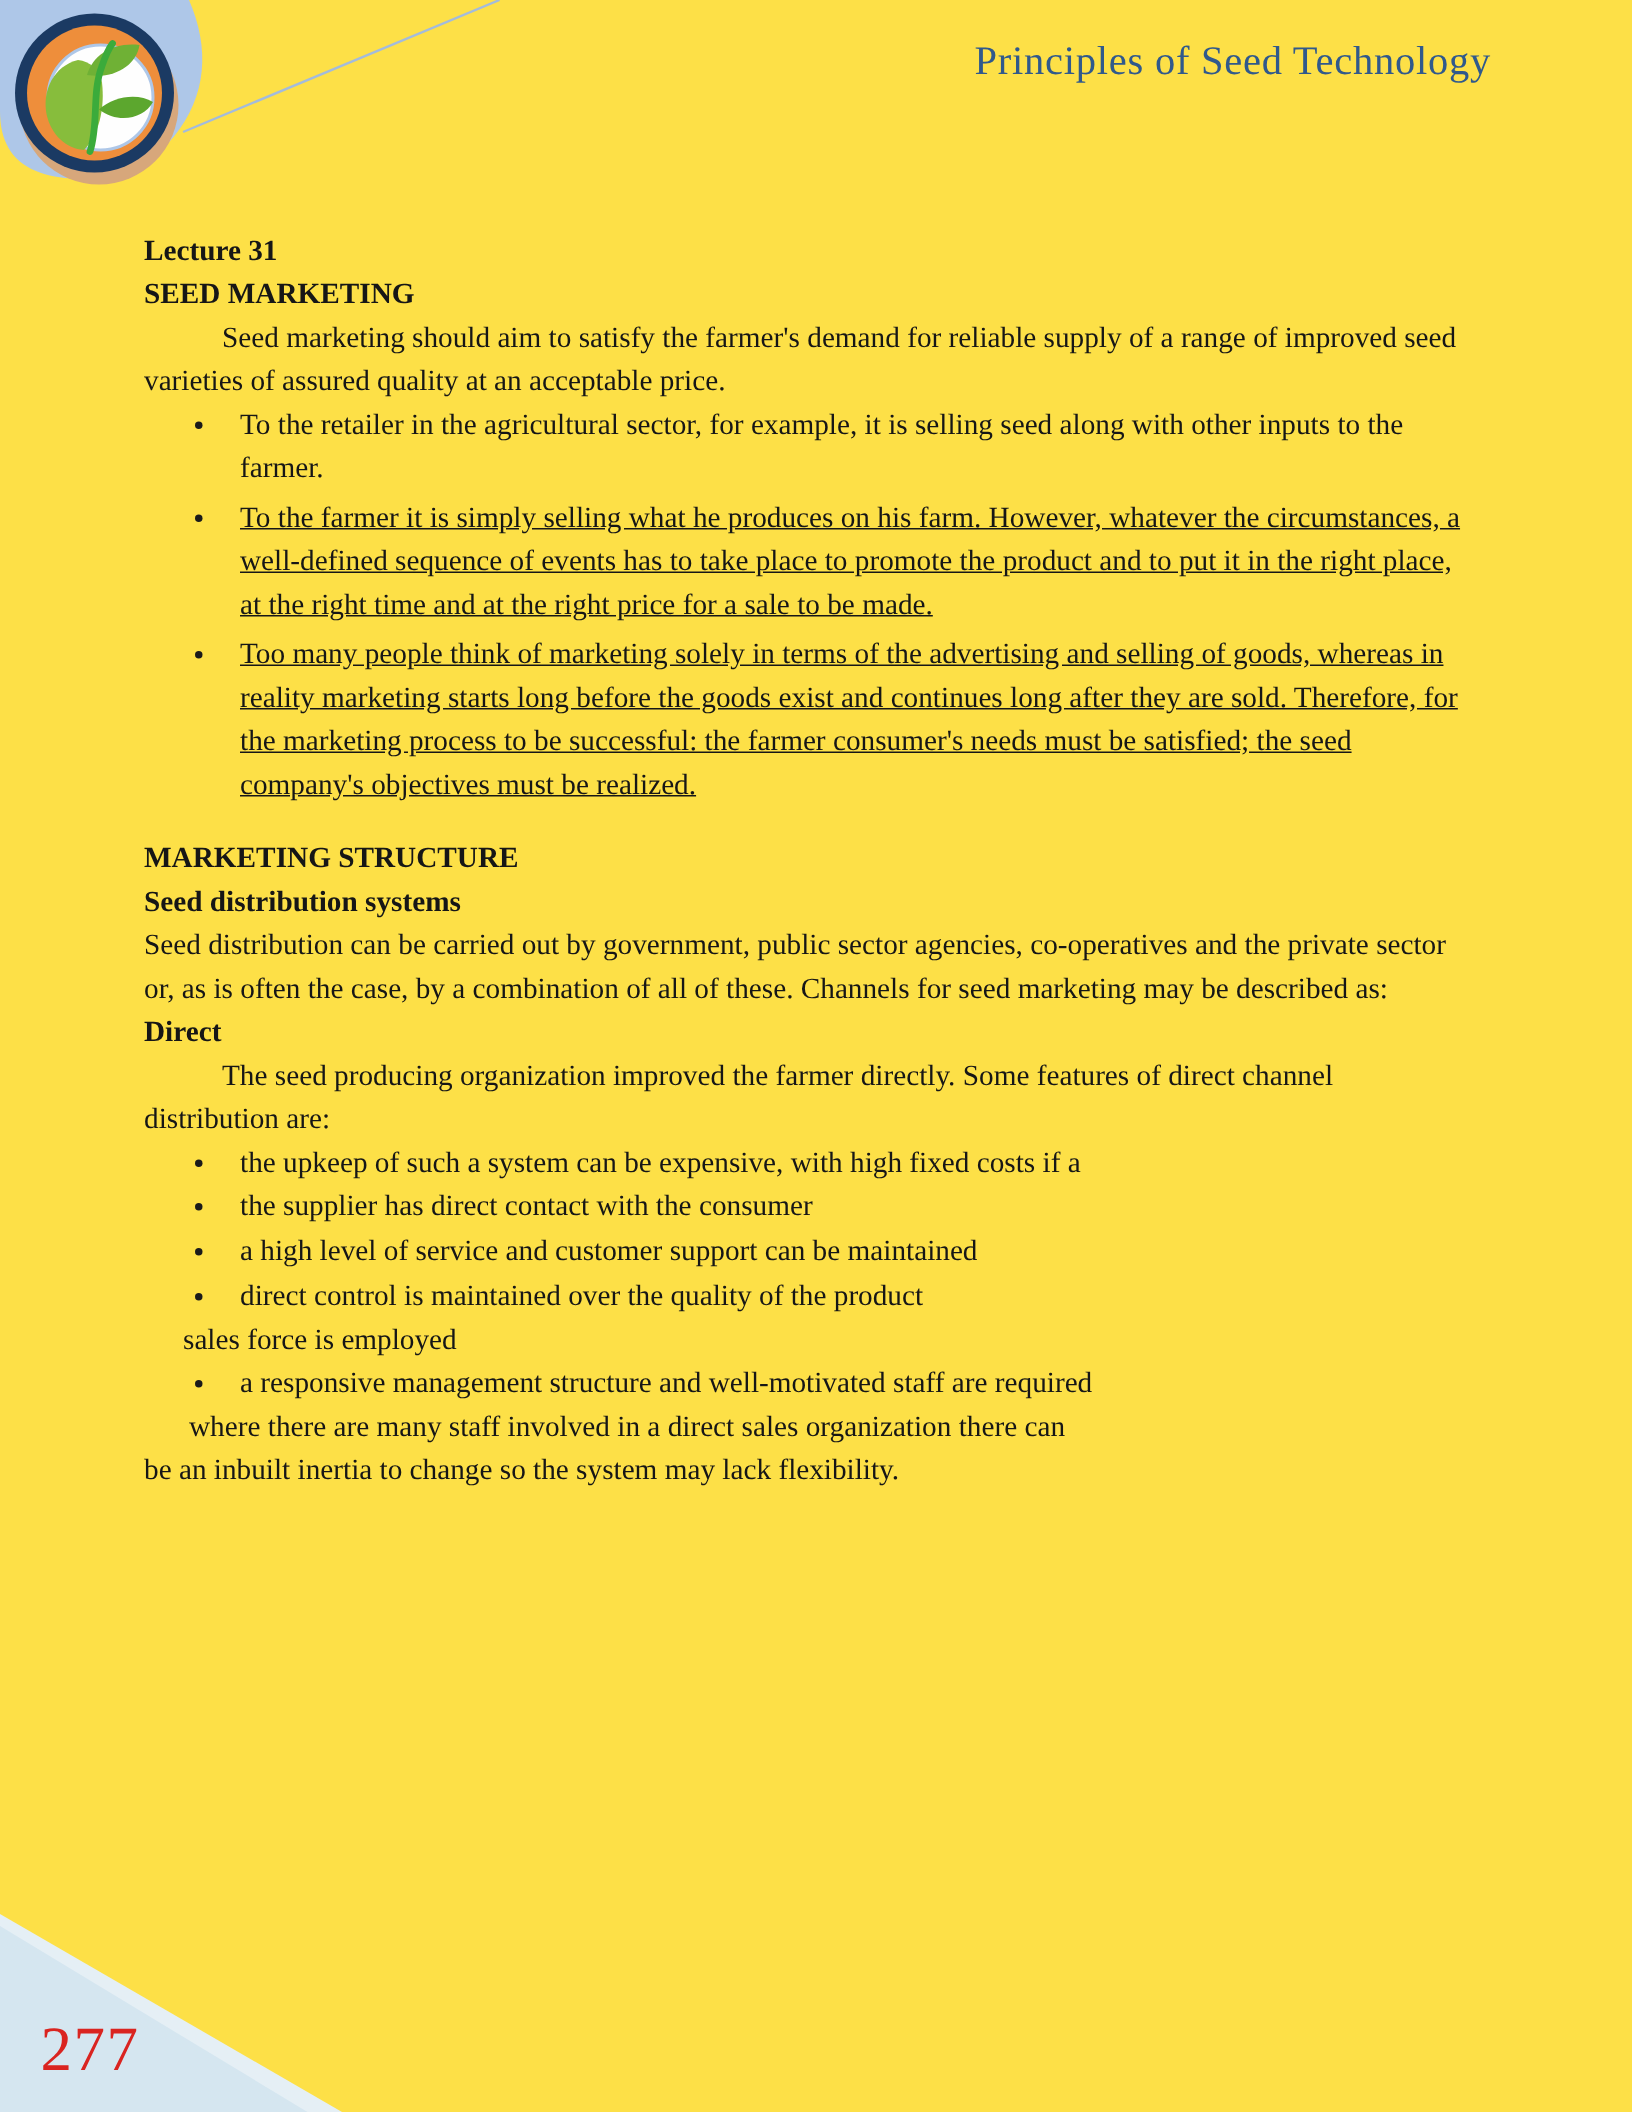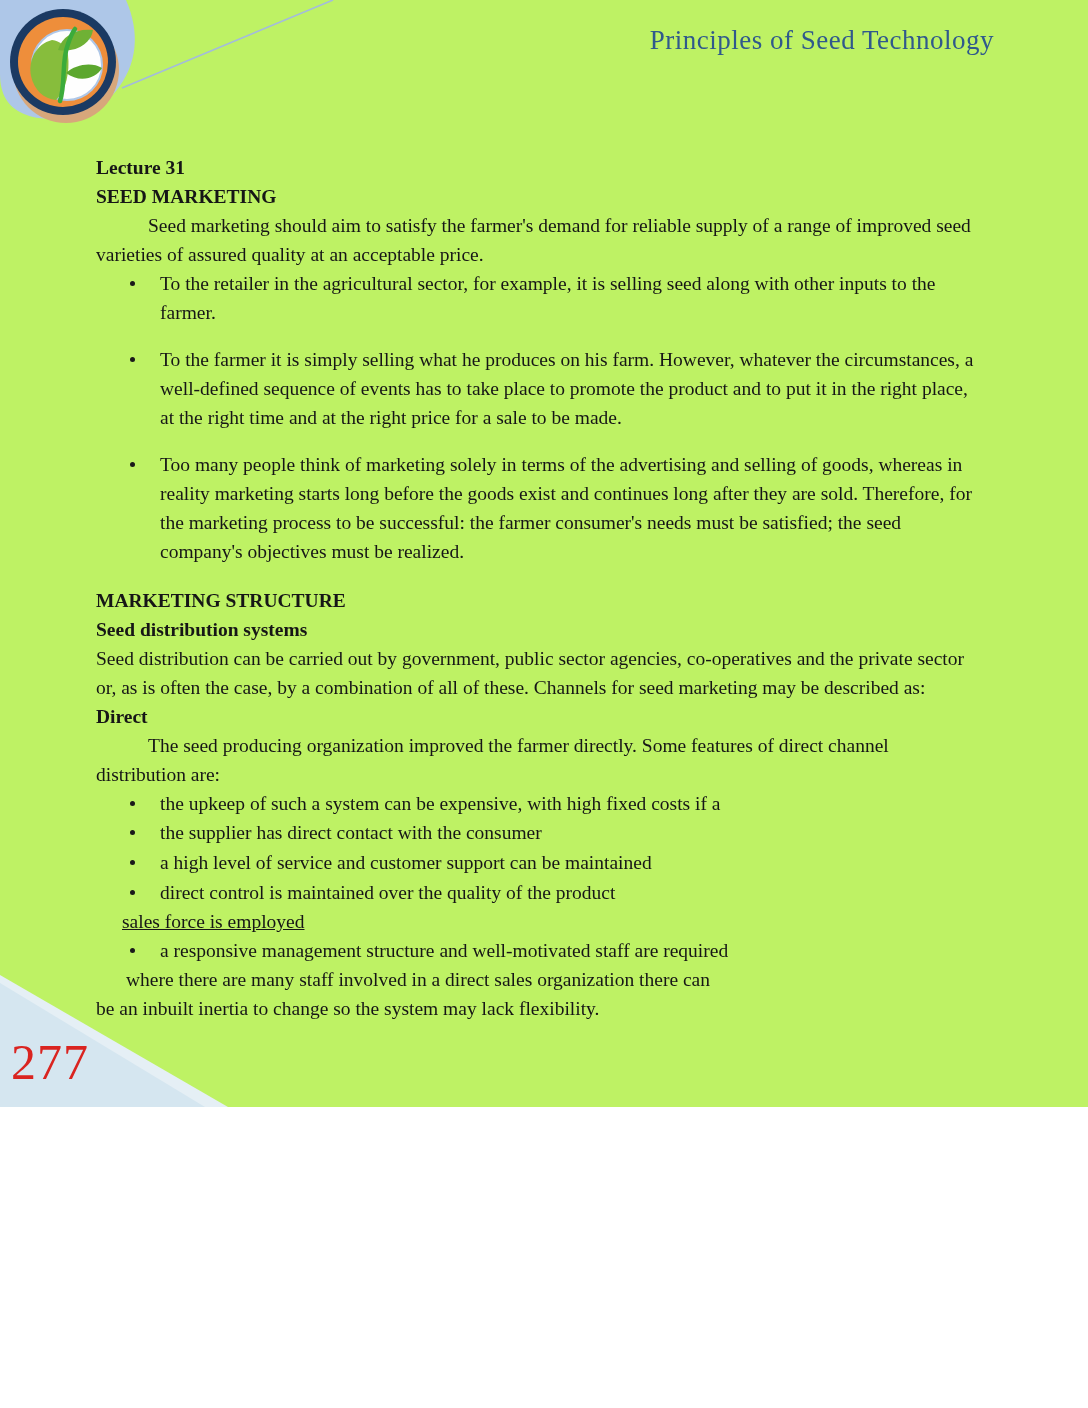"Principles of Seed Technology" .page { background: #bef264 -> #fde047; height: 1107px -> 1408px }
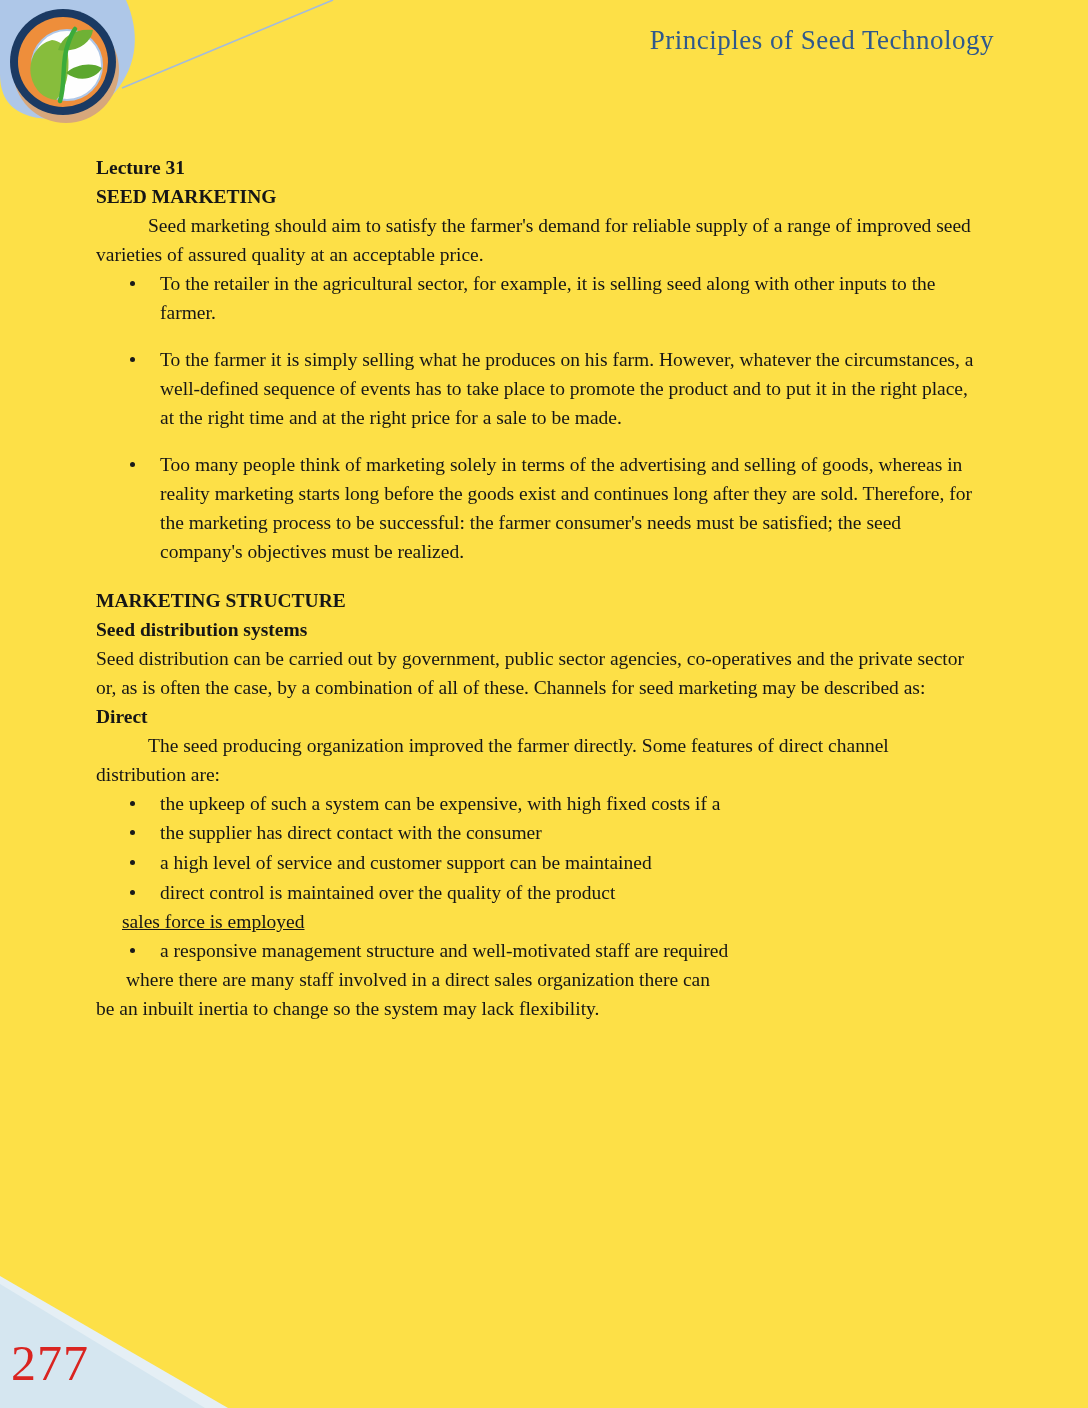"To the farmer it is" .ul1 li + li { margin-top: 18px -> 4px; text-decoration: none -> underline }
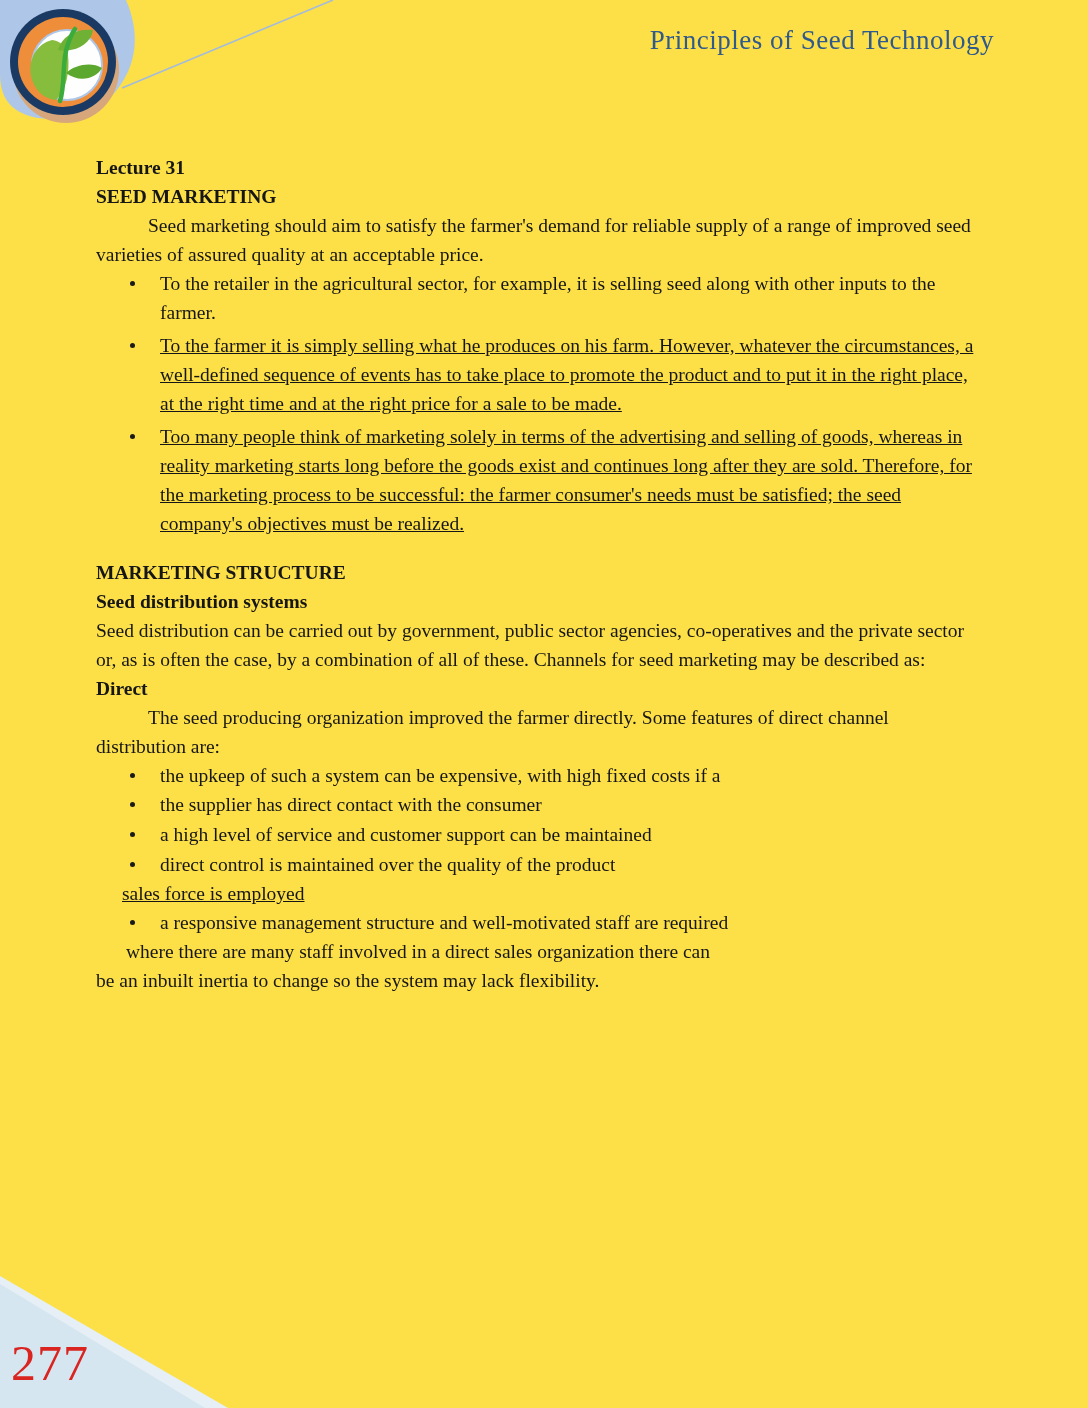"sales force is employed" .sales-line { text-decoration: underline -> none }
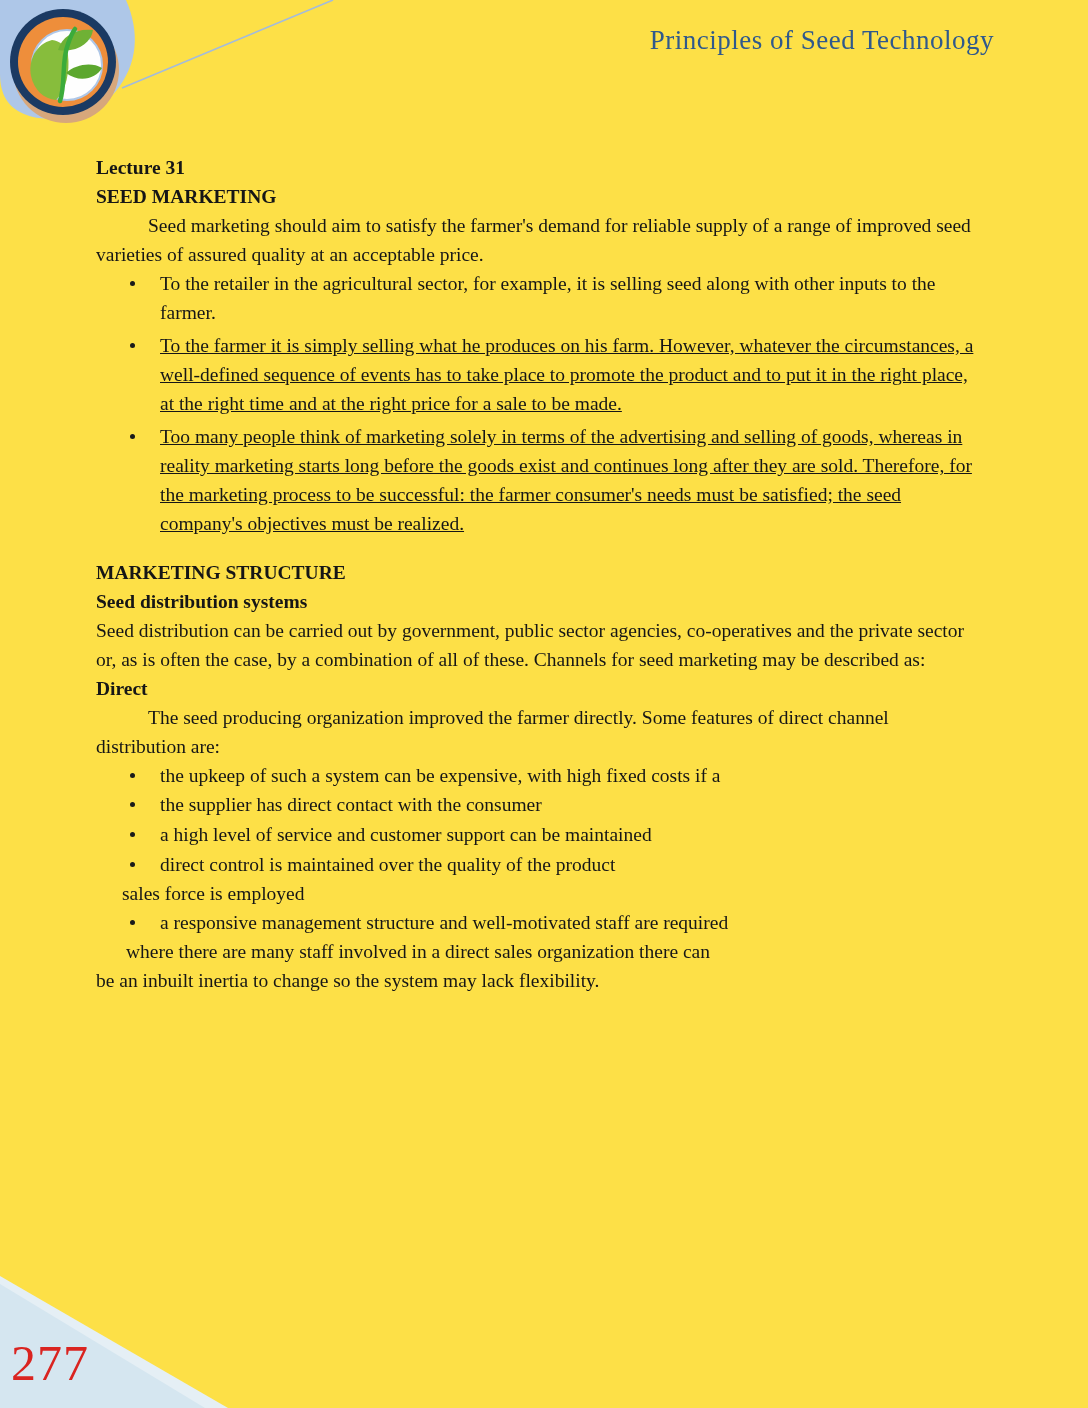"277" .page-number { font-size: 50px -> 42px; left: 11px -> 27px }
